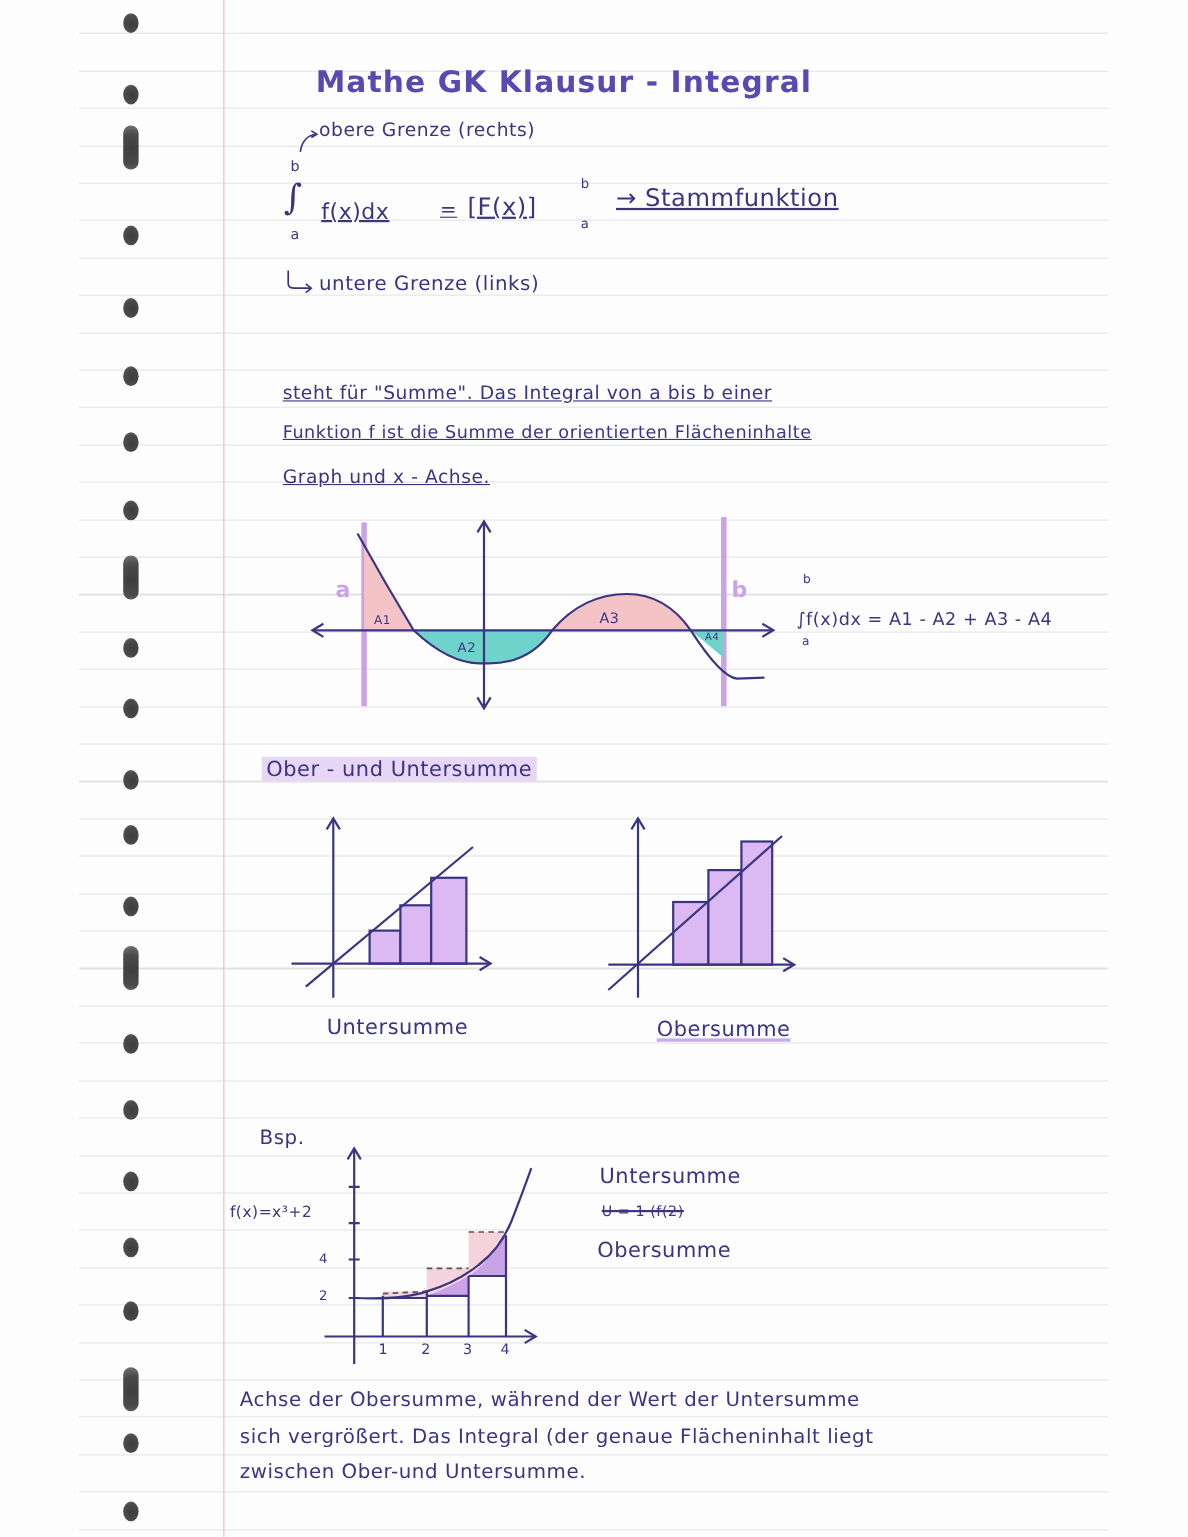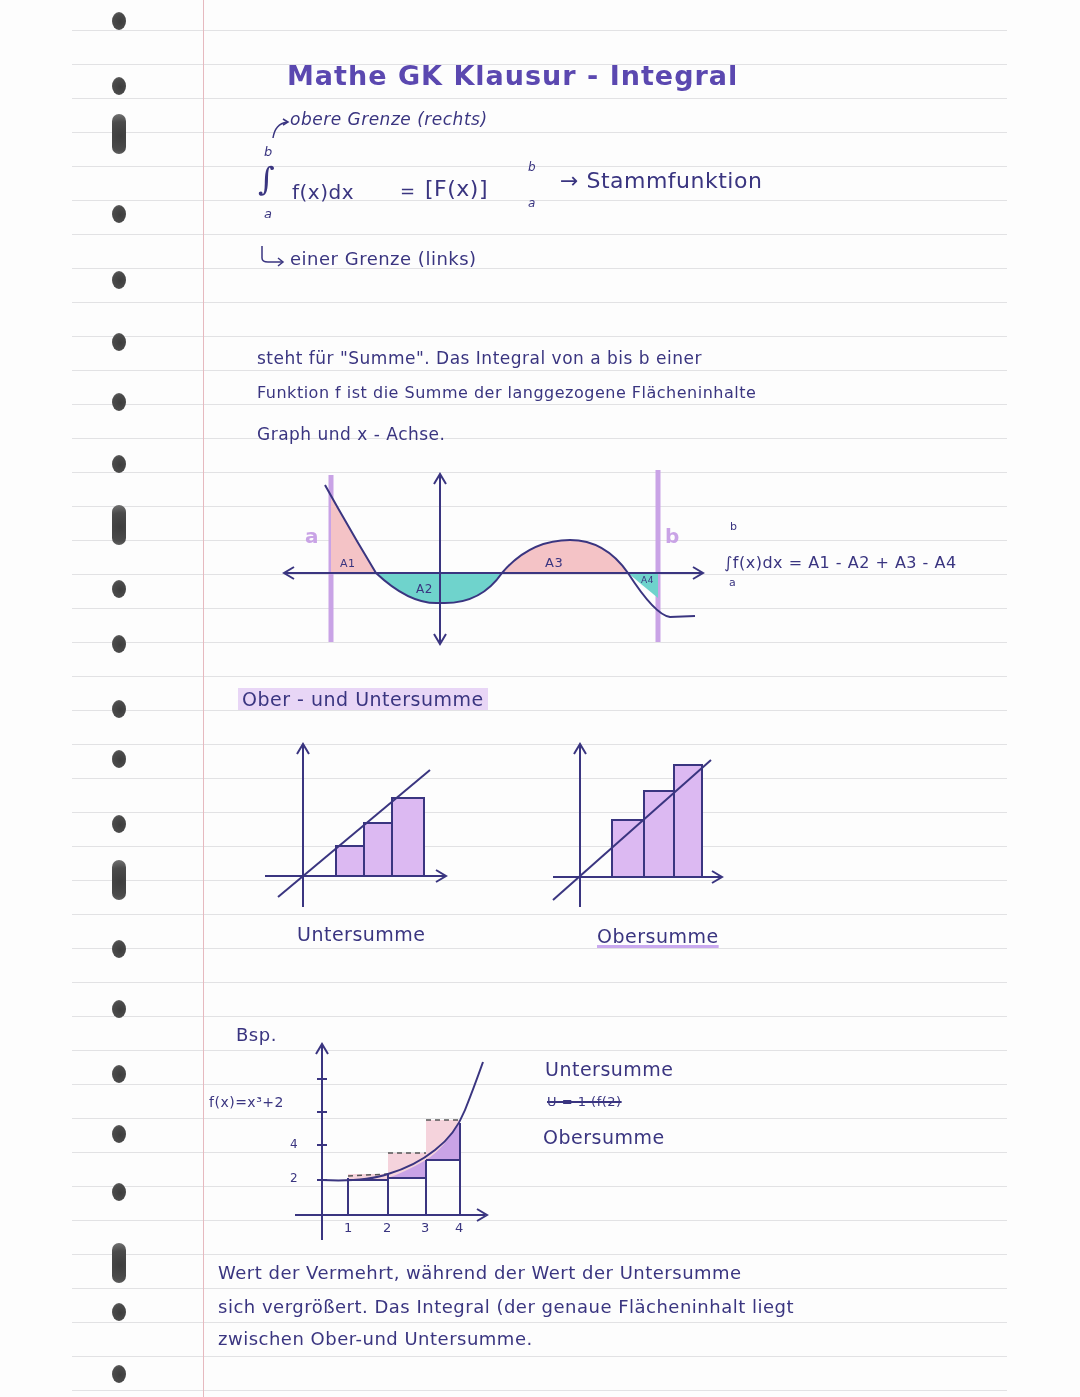"obere Grenze (rechts)" .sm { font-style: italic -> none }
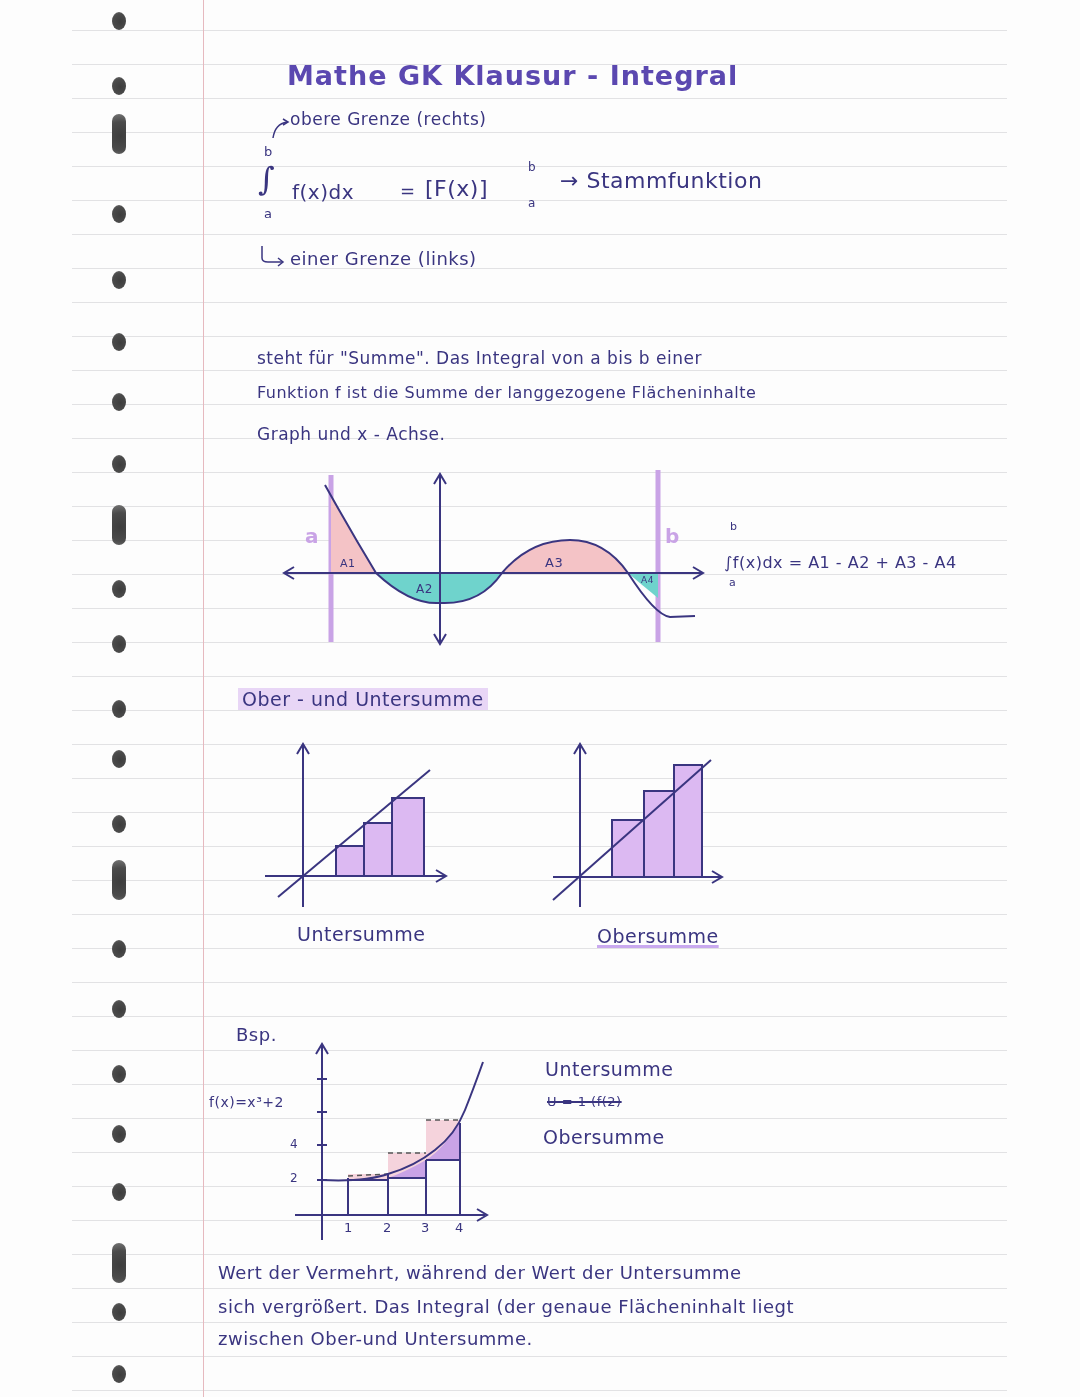"f(x)dx" .p { text-decoration: none -> underline }
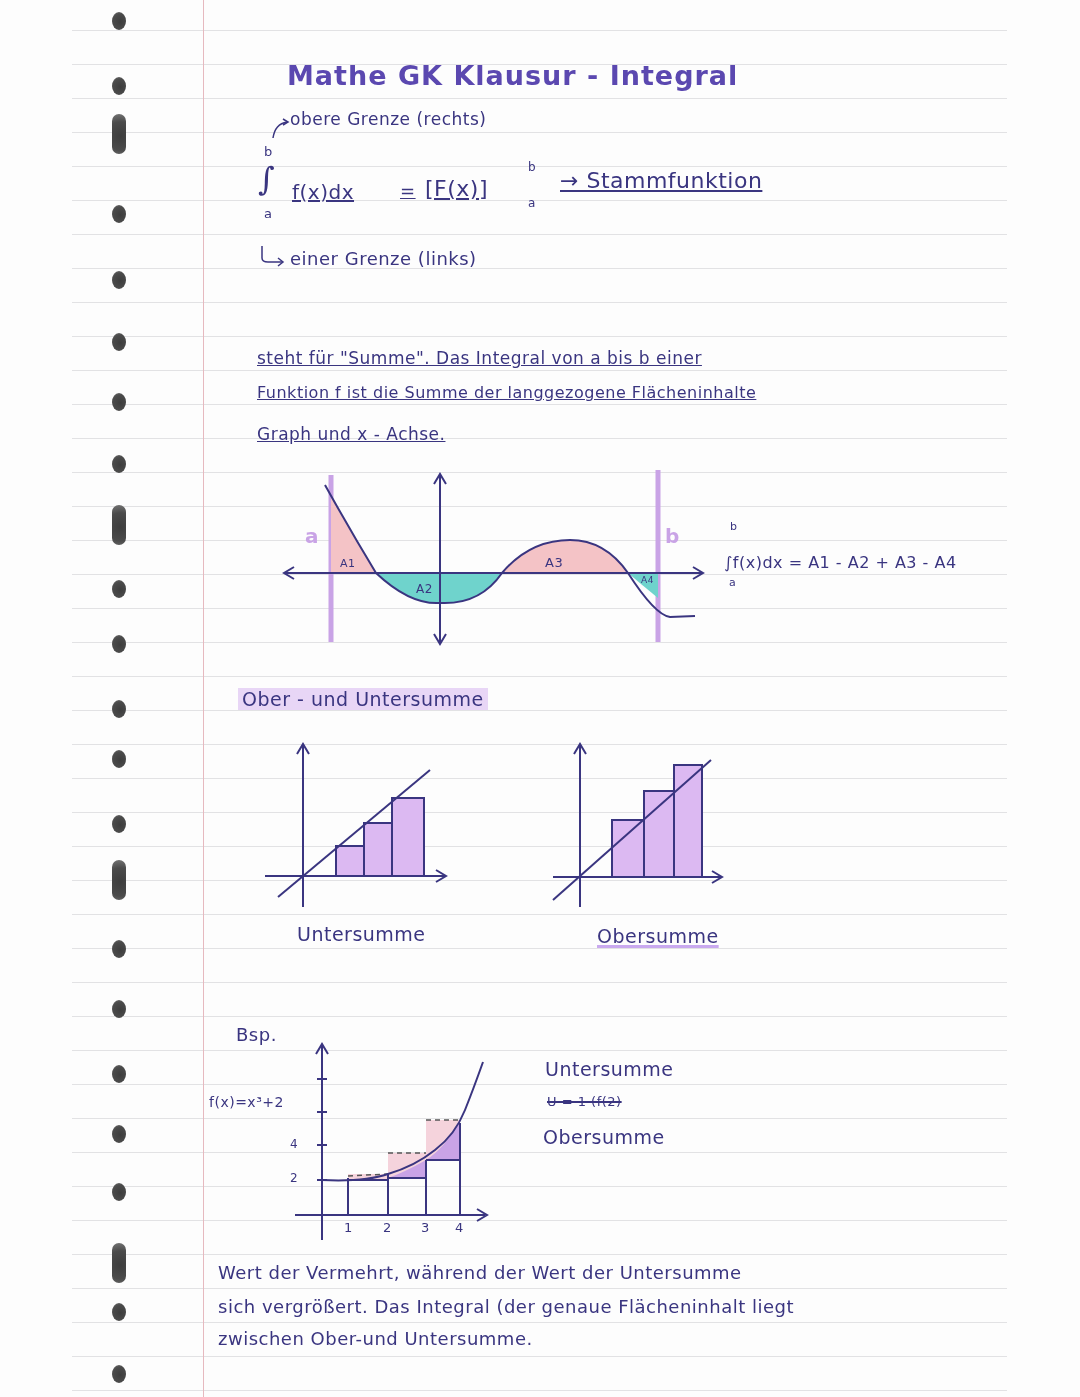"einer Grenze (links)" div.hand { text: einer -> untere }
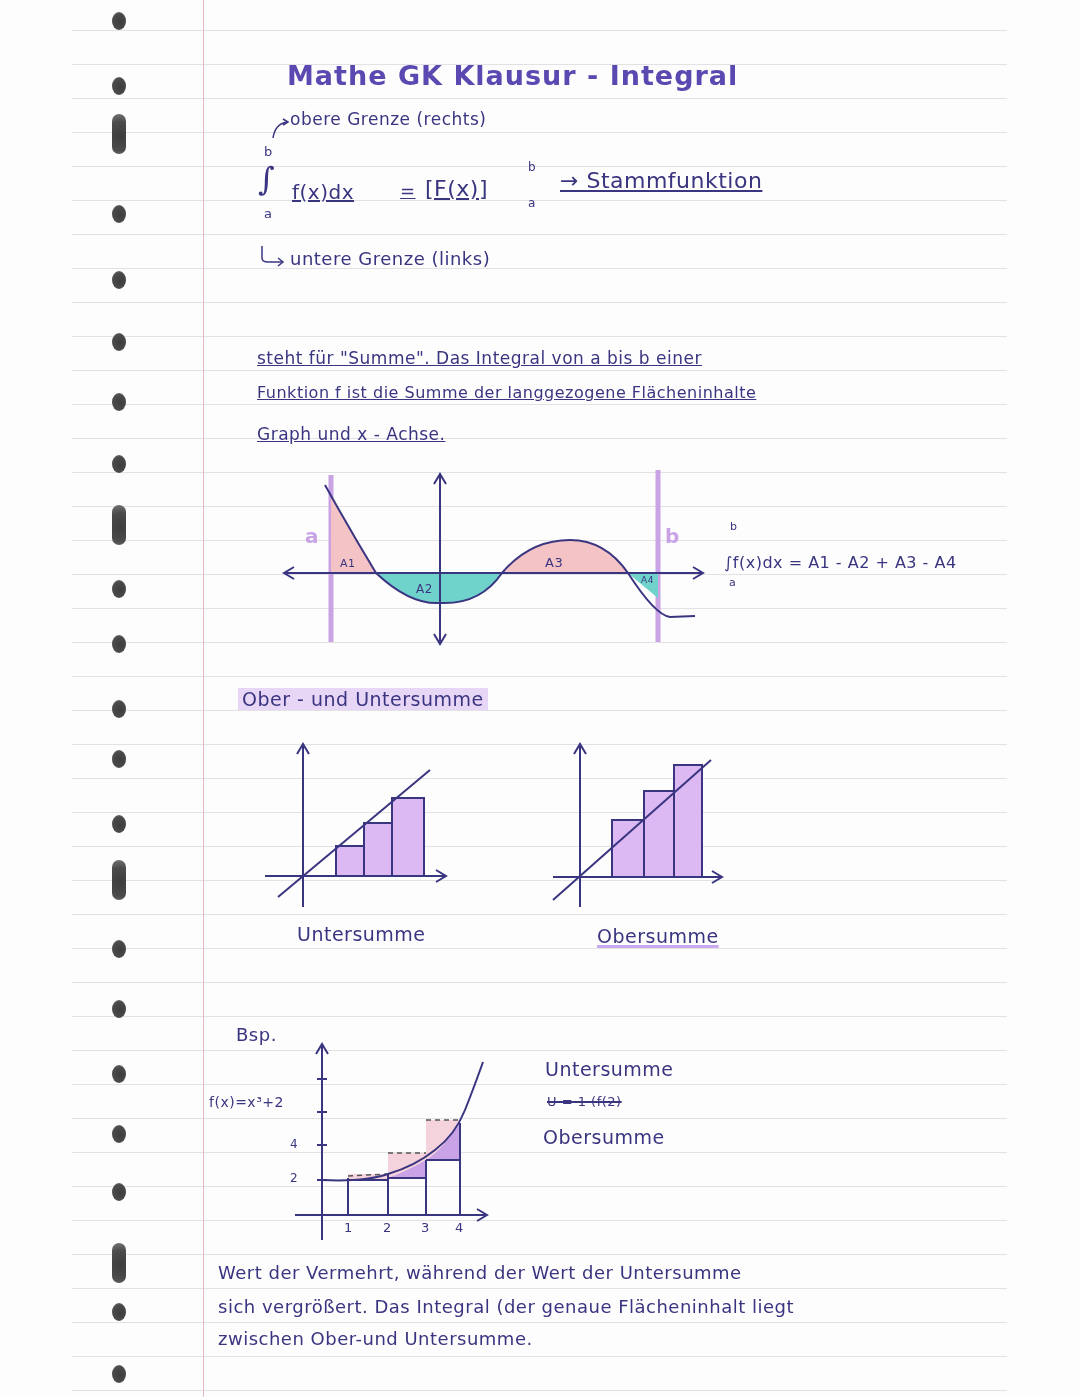"Funktion f ist die Summe" div.hand { text: langgezogene -> orientierten }
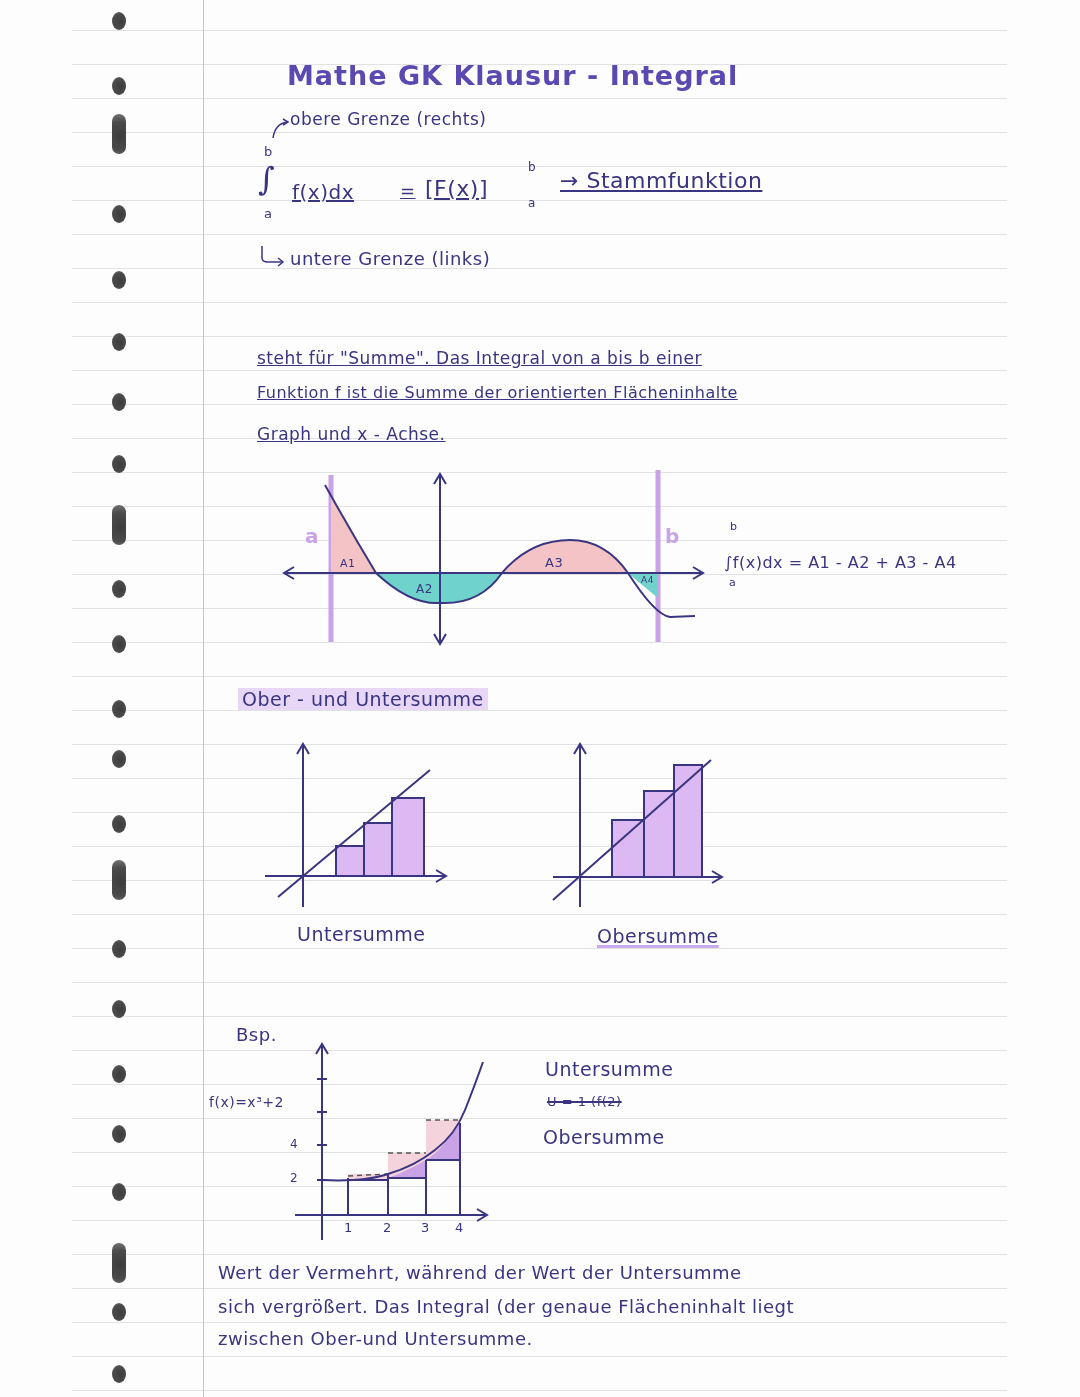"Wert der Vermehrt, während der" div.hand { text: Wert der Vermehrt -> Achse der Obersumme }
